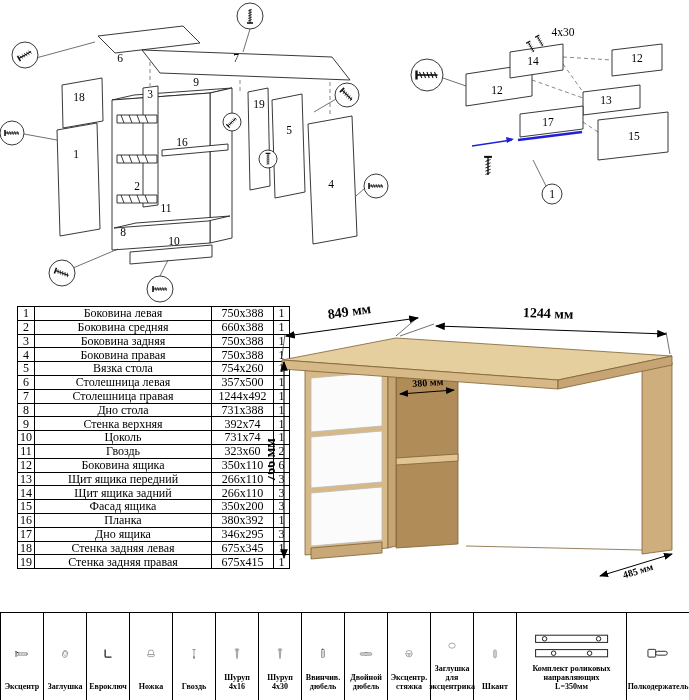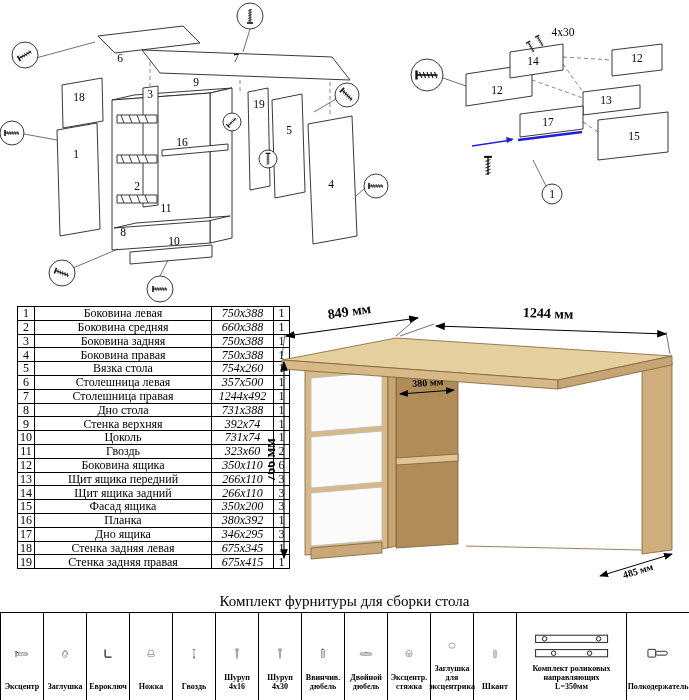"750x388" .col-size { font-style: italic -> none }
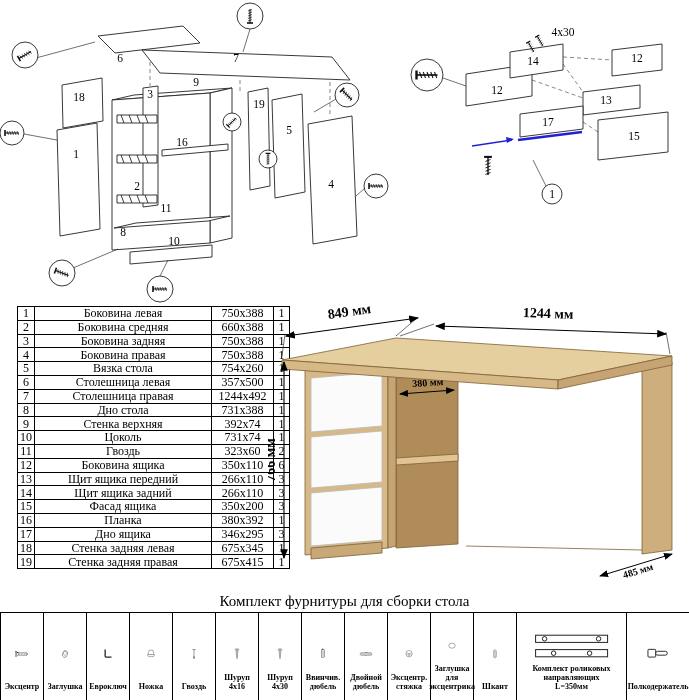"Комплект фурнитуры для сборки стола" div.hw-title { html: <div>Комплект фурнитуры для сборки стола</div> -> none }
